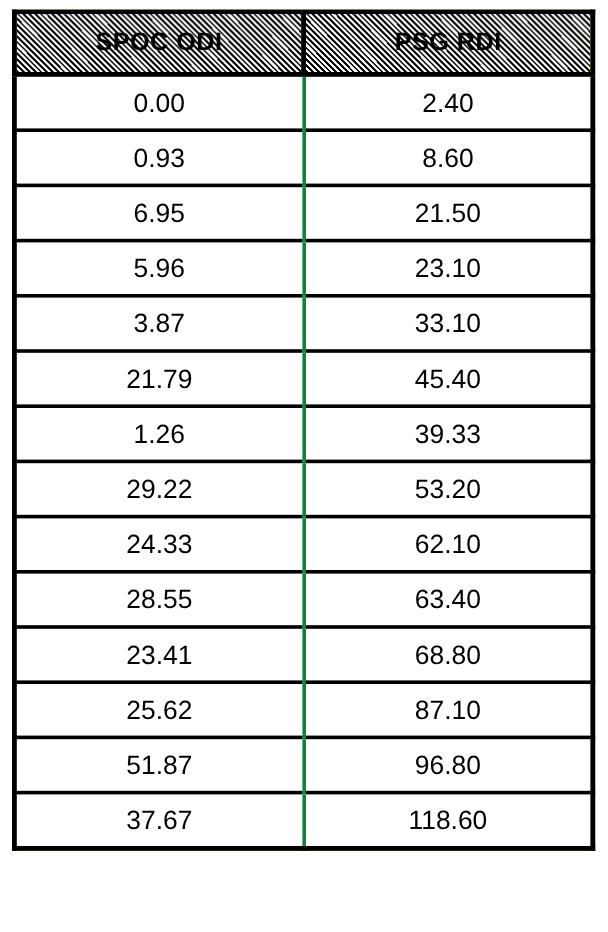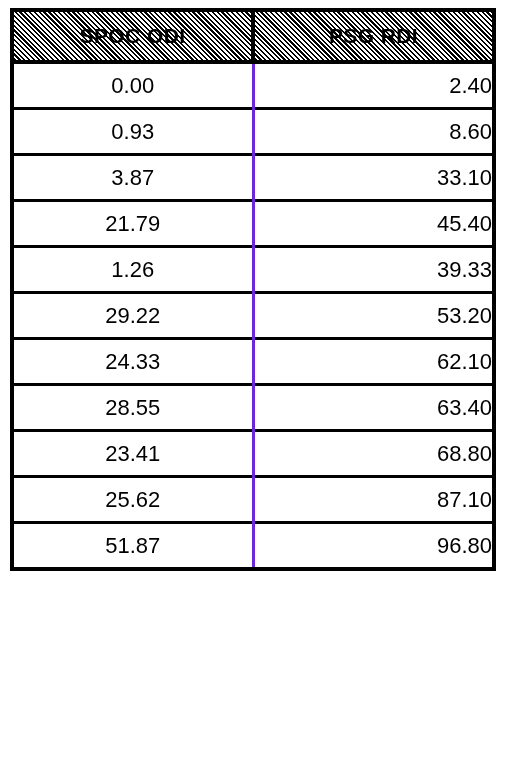"2.40" tbody td + td { border-left: 3px solid #6d28d9 -> 3px solid #15803d; text-align: right -> none }
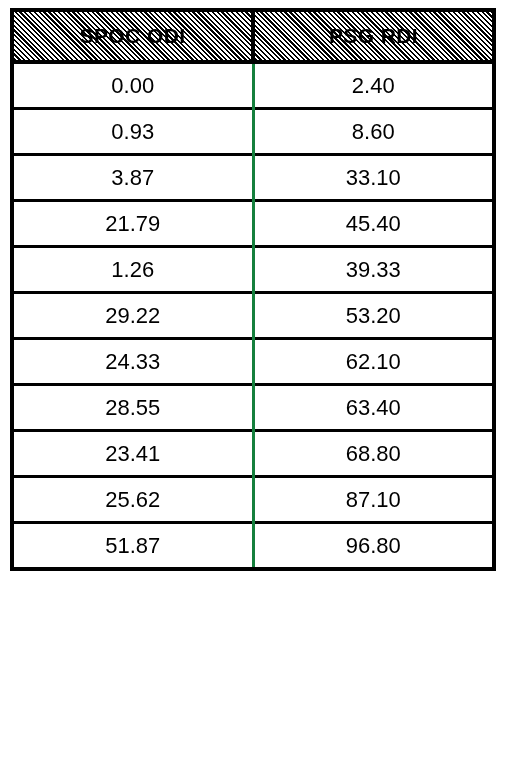"6.95" tr { html: none -> <tr> <td>6.95</td> <td>21.50</td> </tr> }
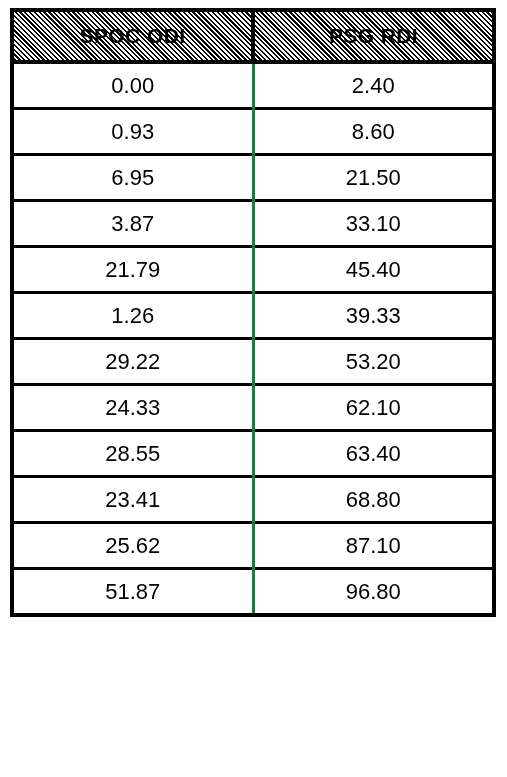"5.96" tr { html: none -> <tr> <td>5.96</td> <td>23.10</td> </tr> }
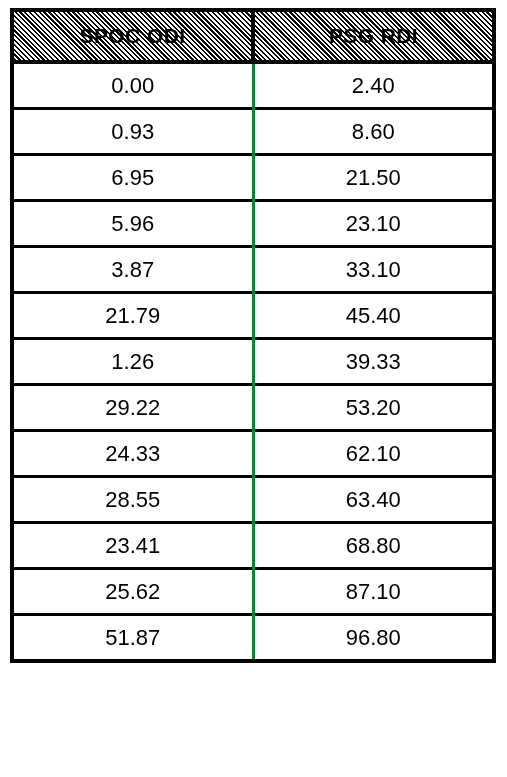"37.67" tr { html: none -> <tr> <td>37.67</td> <td>118.60</td> </tr> }
